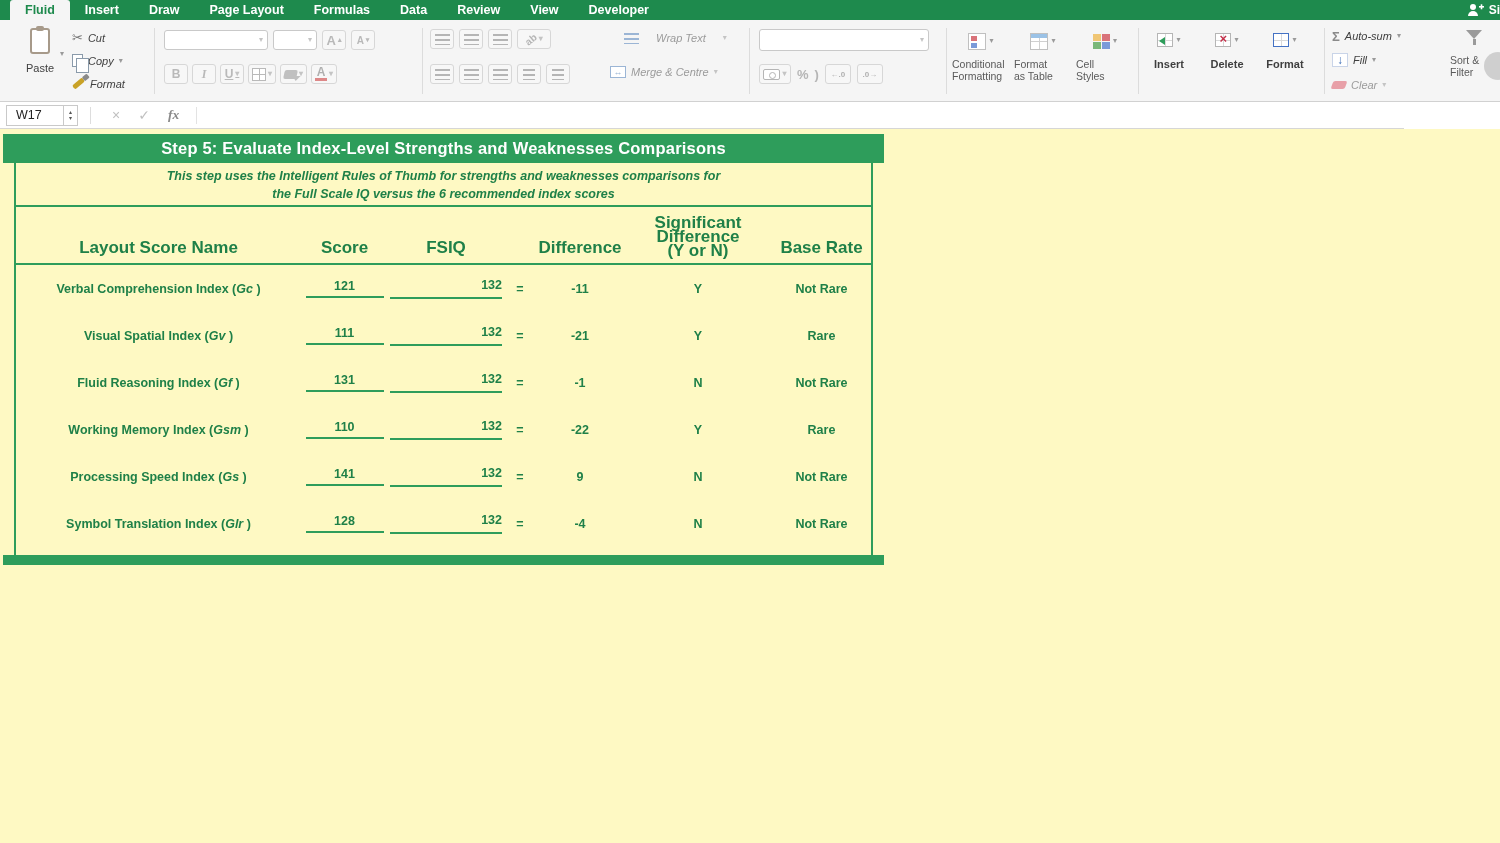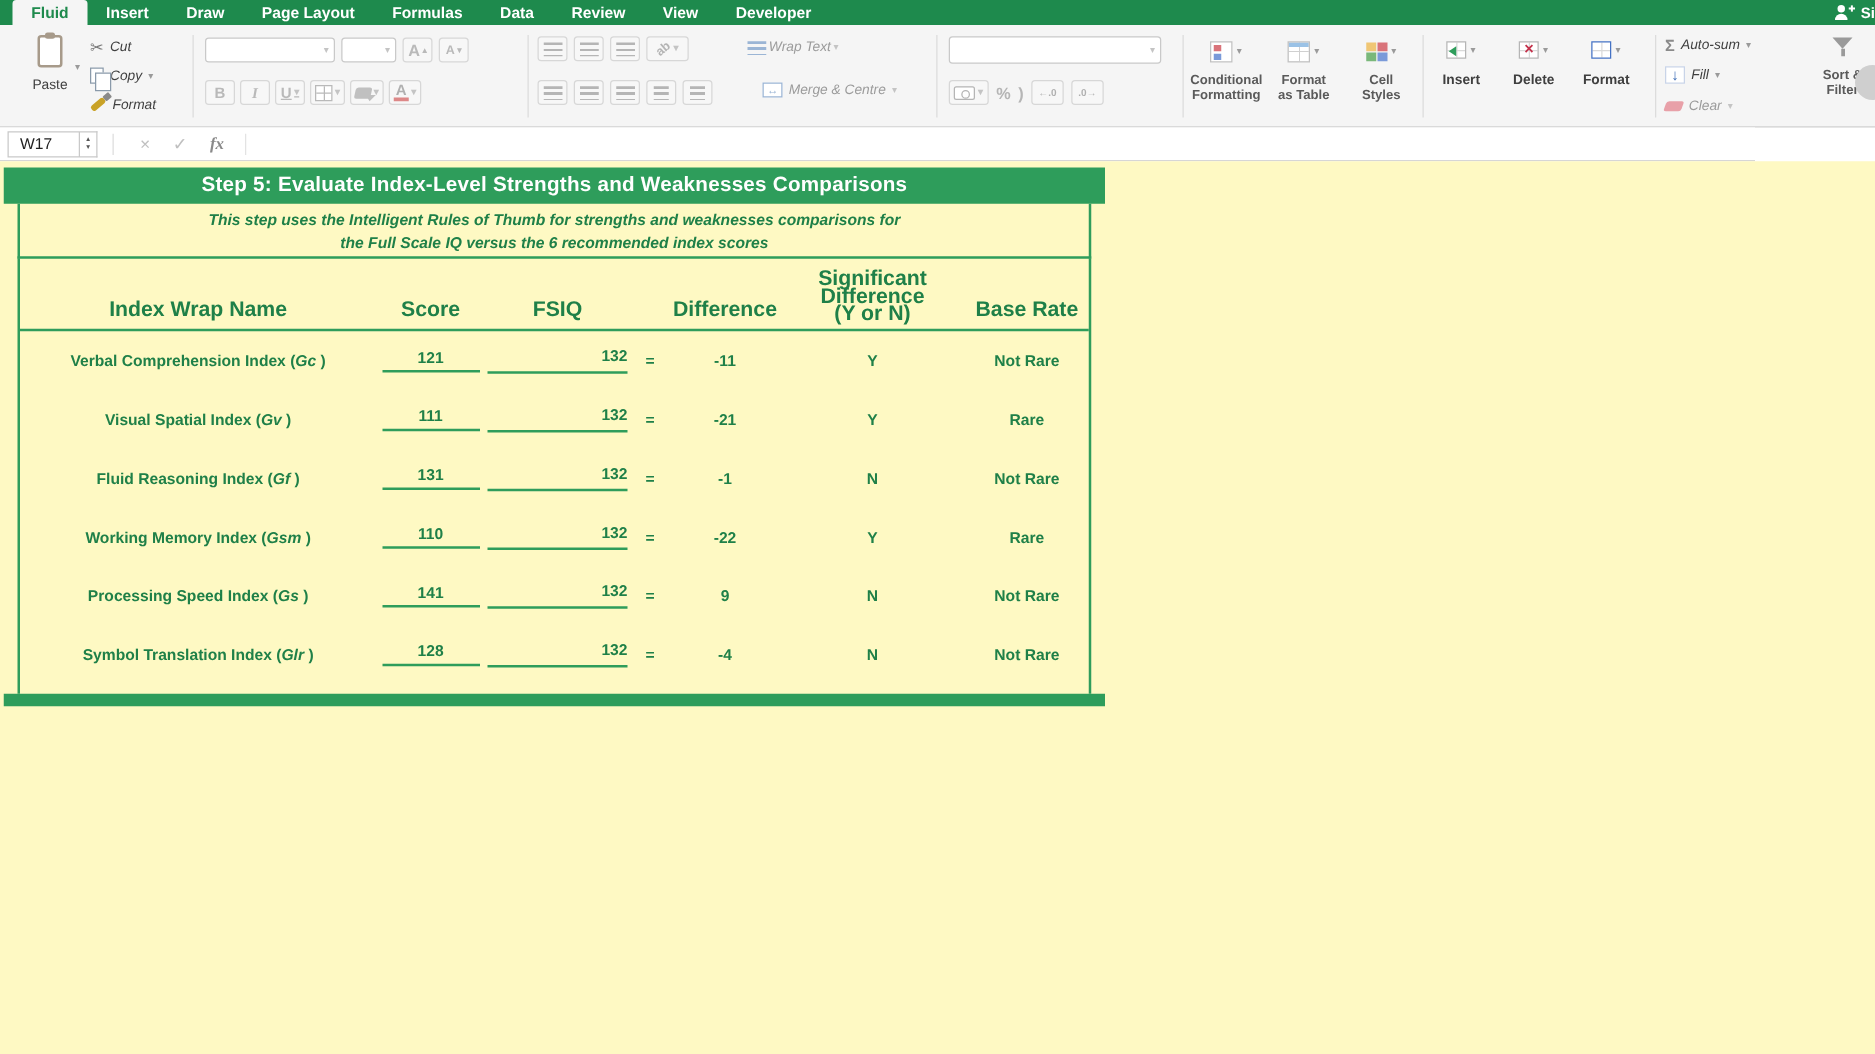"Wrap Text" .wrapbtn { gap: 2px -> 17px; left: 170px -> 196px }
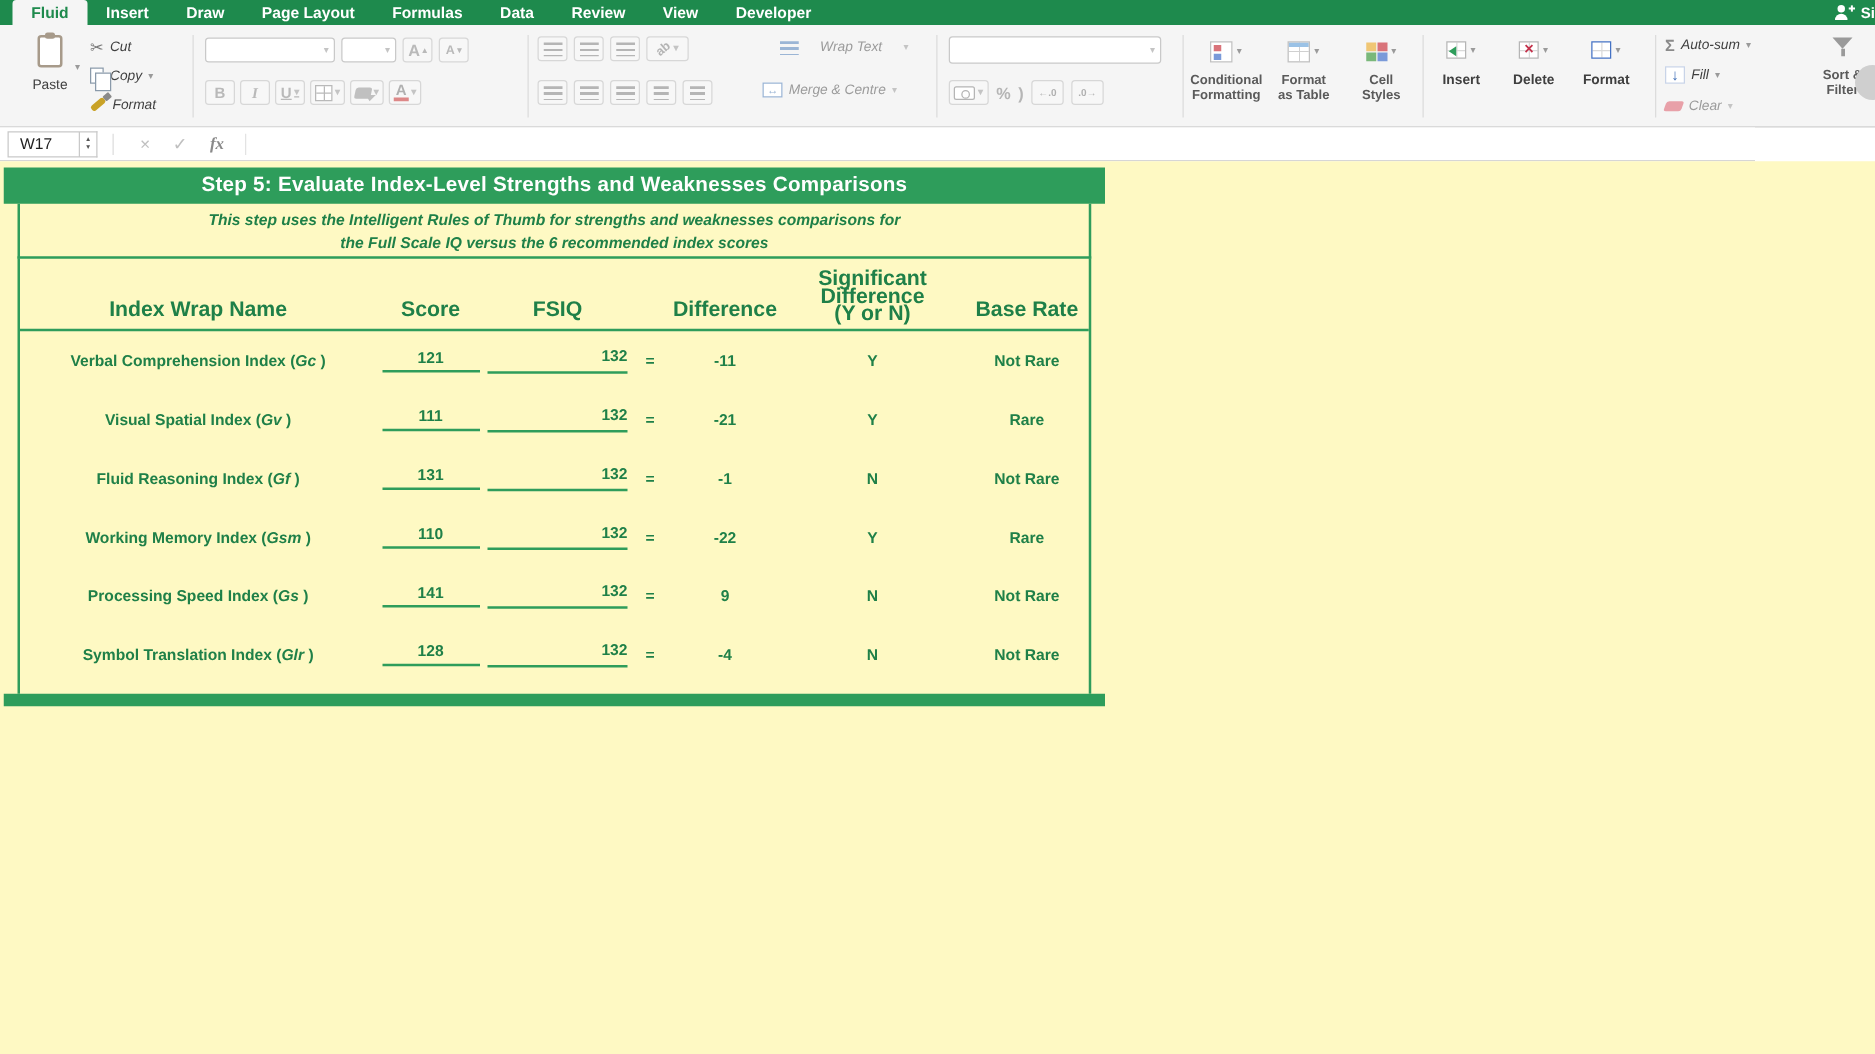"Conditional" .glabel { font-weight: bold -> none; text-align: center -> left }
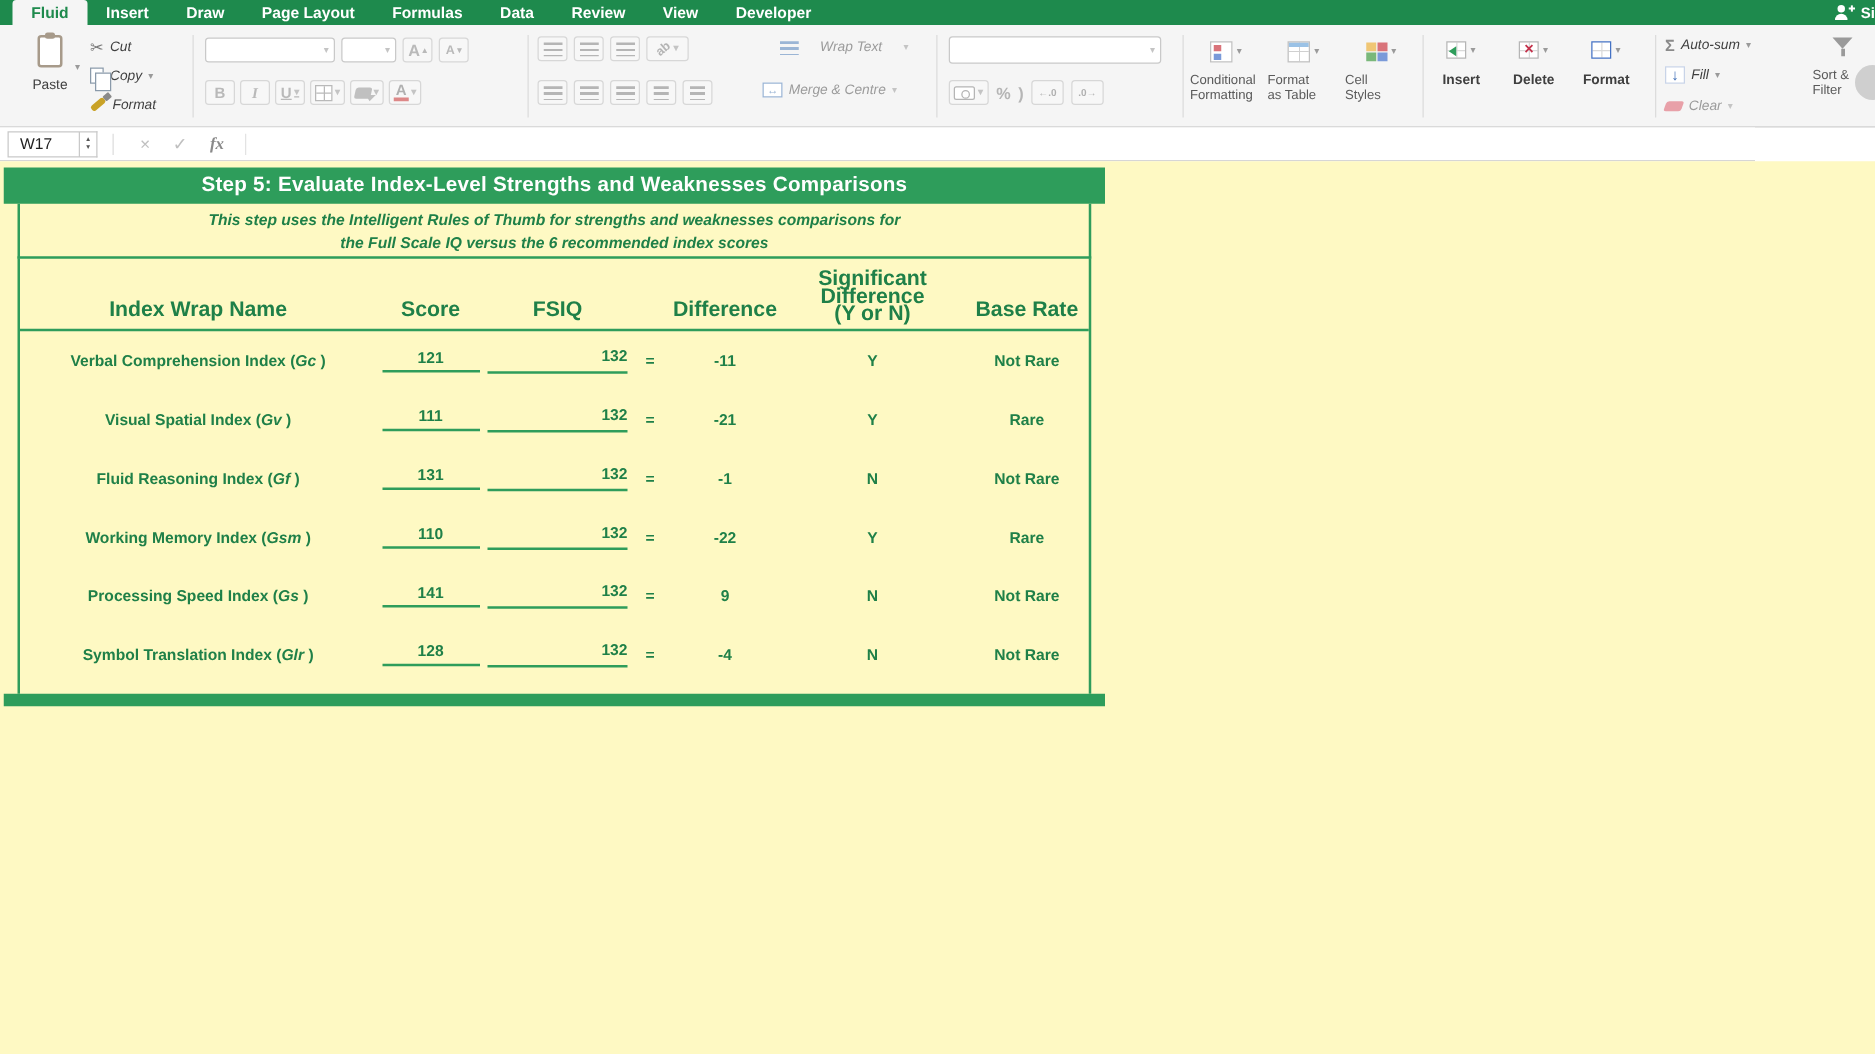"Index Wrap Name" div.hc { text: Index Wrap -> Layout Score }
